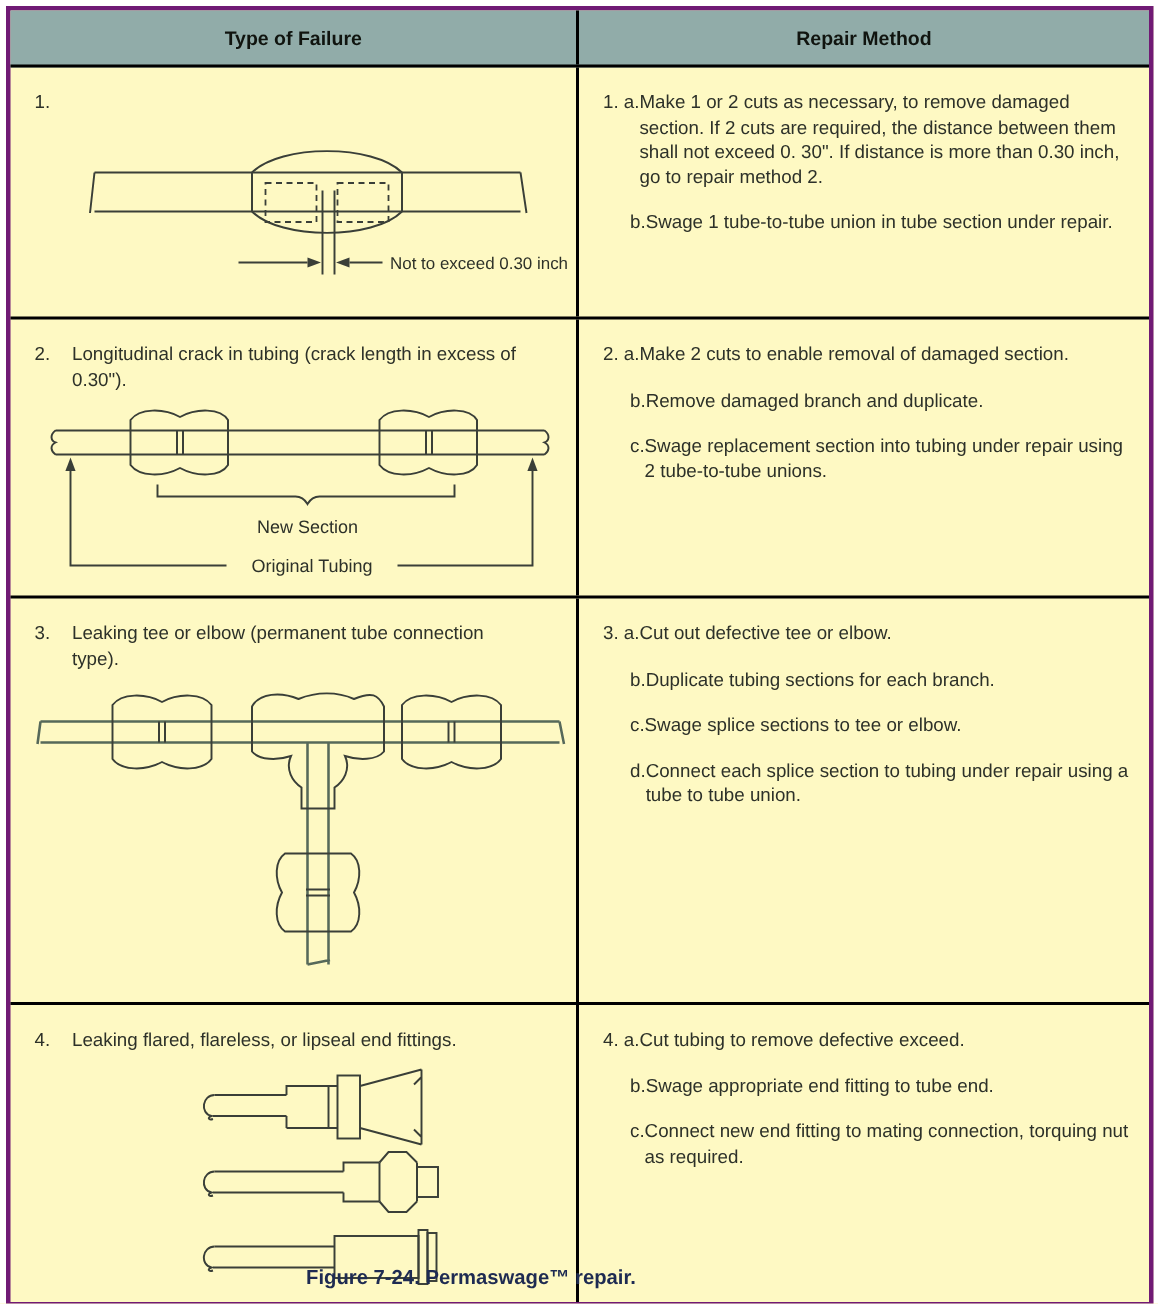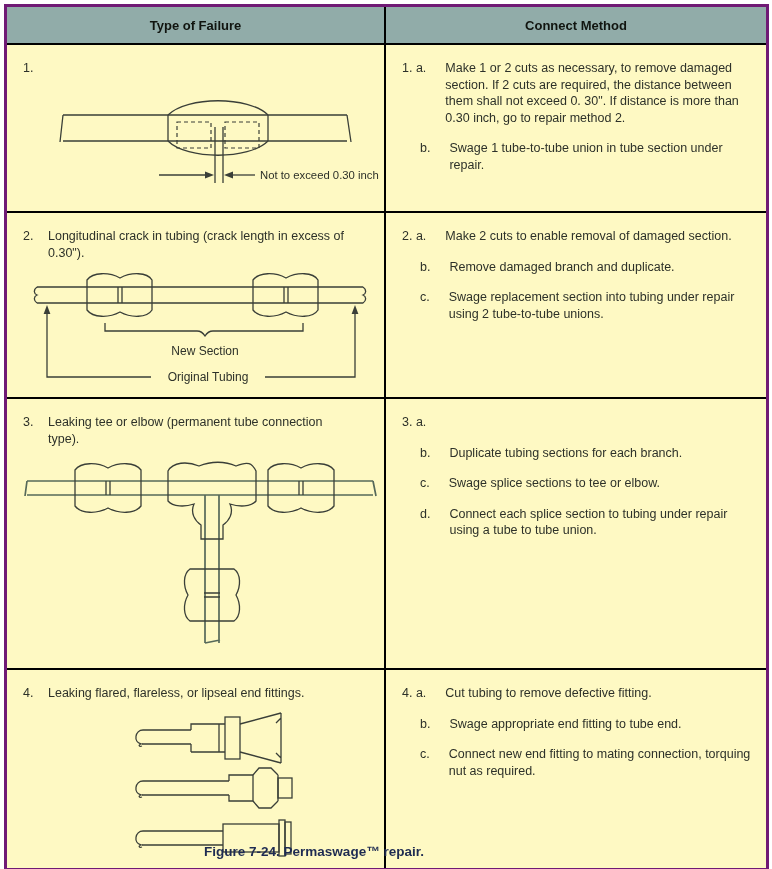"Connect Method" div.hdr { text: Connect -> Repair }
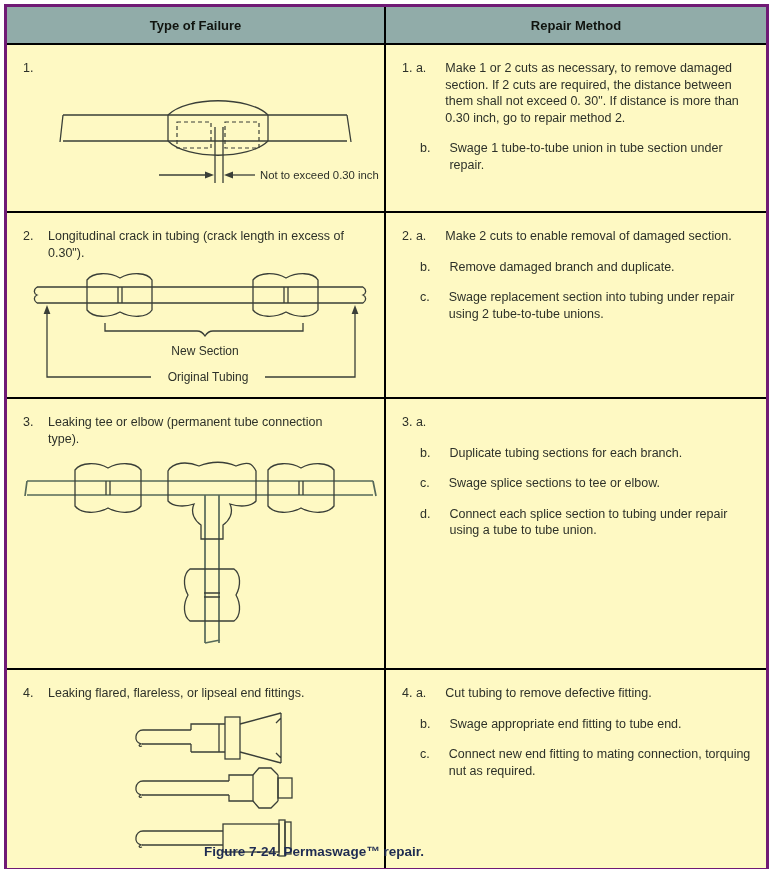"1. a." .step .lbl { margin-right: 19px -> 0 }
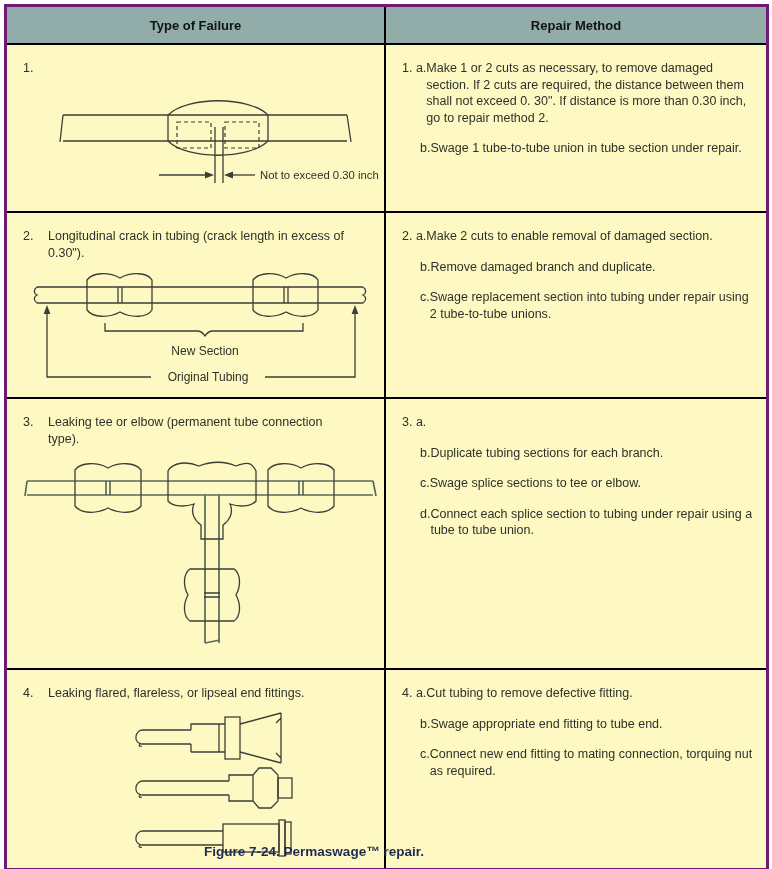"Cut out defective tee or" span.stxt { html: none -> <span>Cut out defective tee or elbow.</span> }
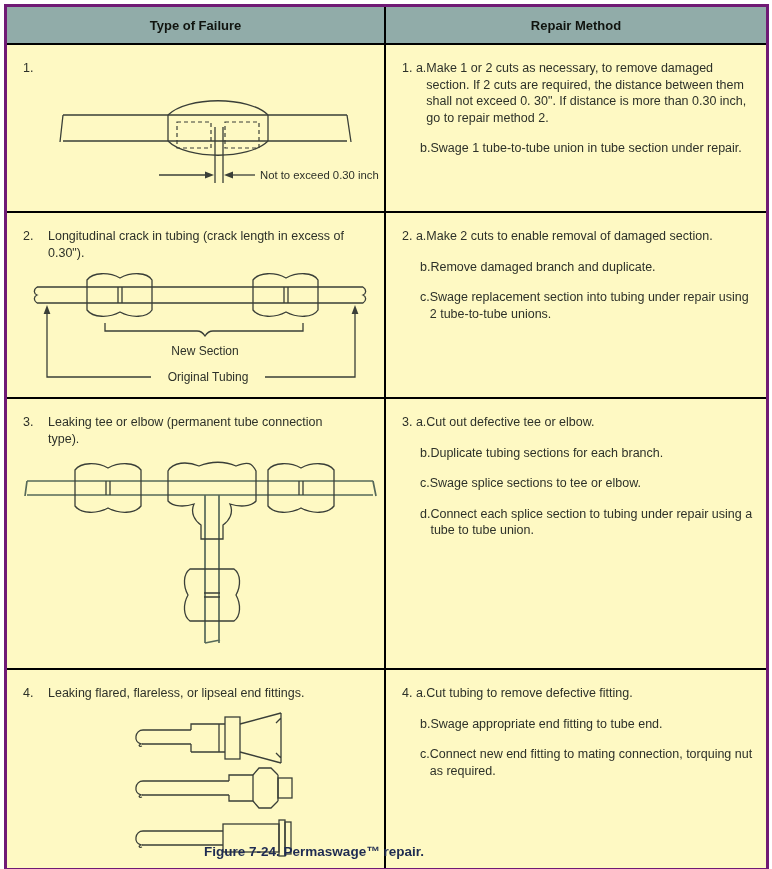"Cut tubing to remove defective" span.stxt { text: fitting -> exceed }
